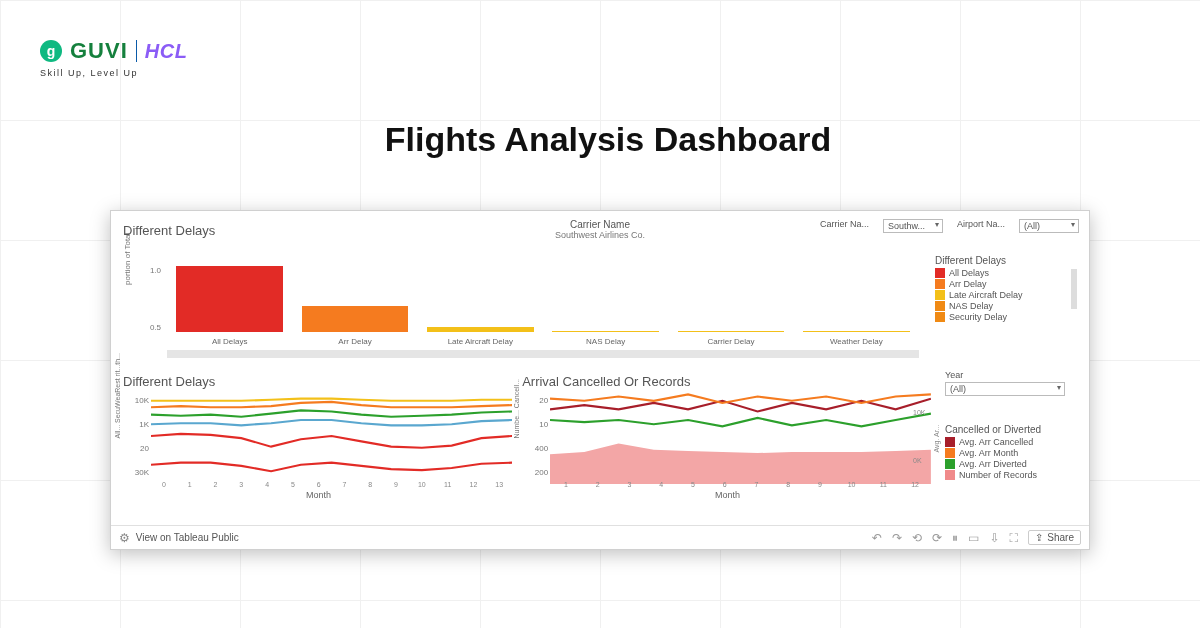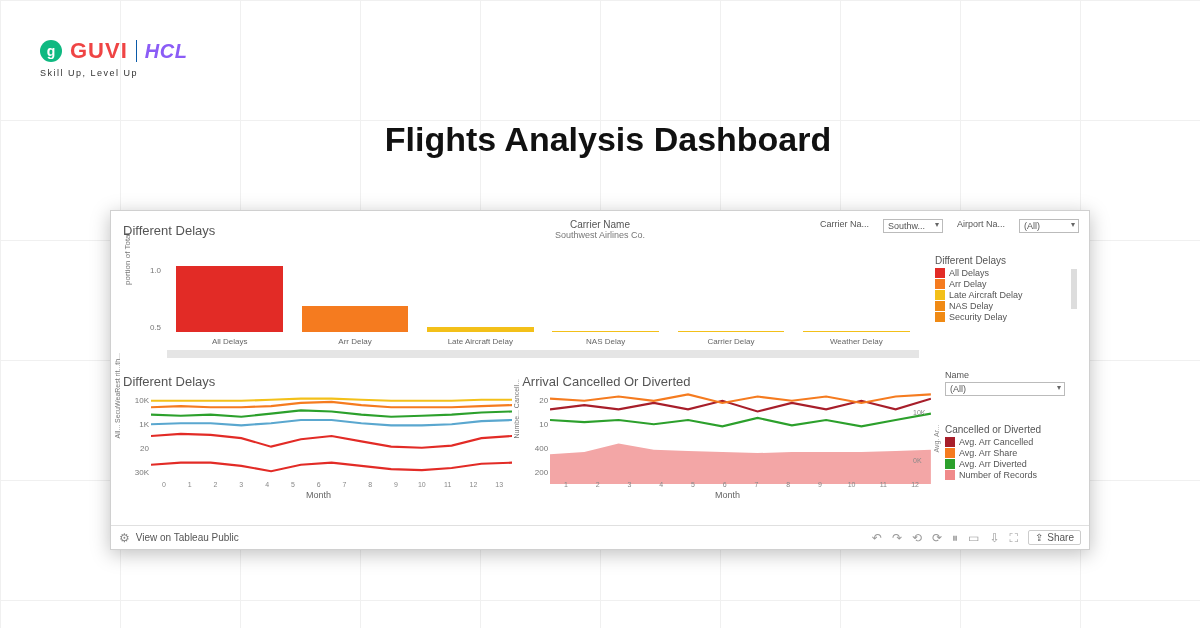"GUVI" .guvi-text { color: #ef4444 -> #15803d }
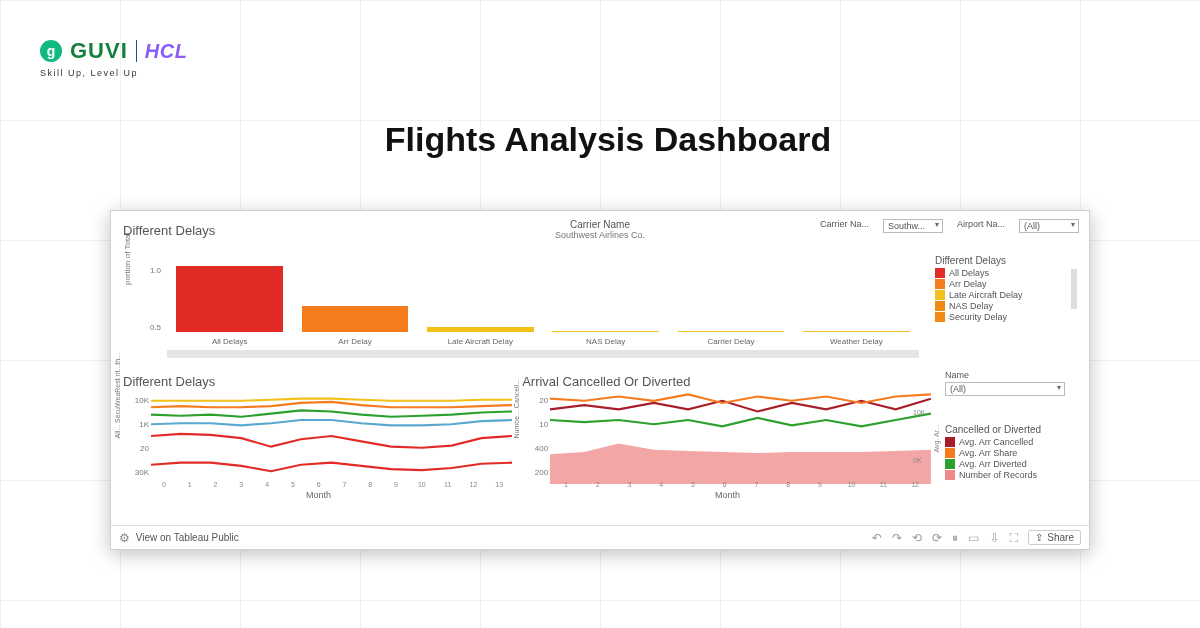"Arrival Cancelled Or Diverted" div.panel-title { text: Diverted -> Records }
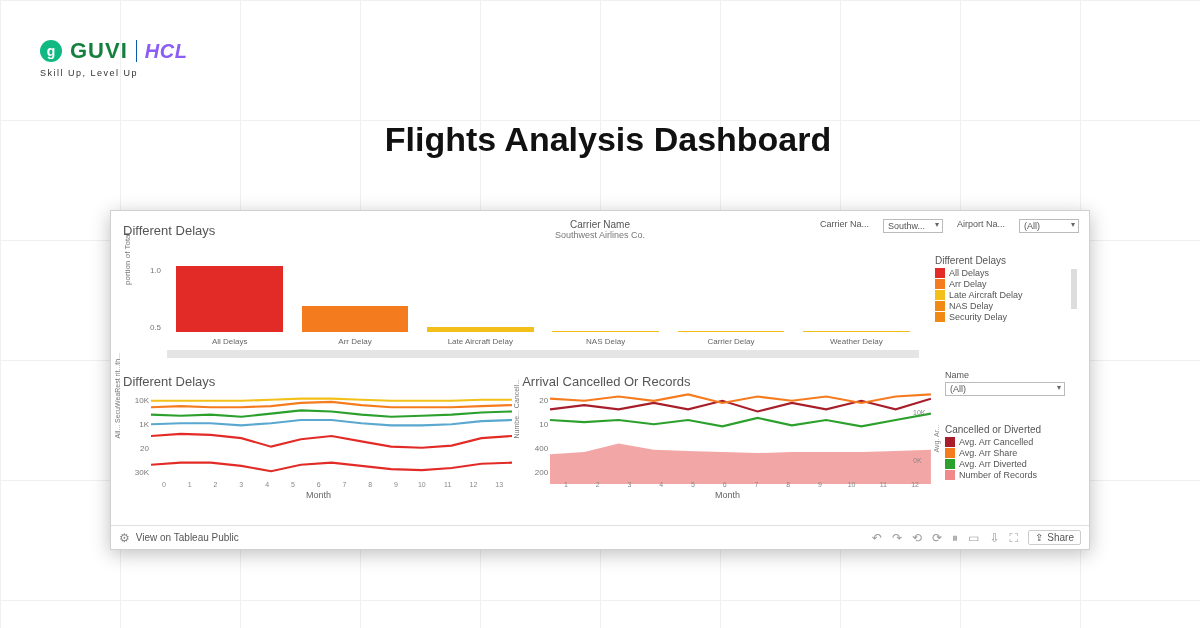"Name" div.year-label { text: Name -> Year }
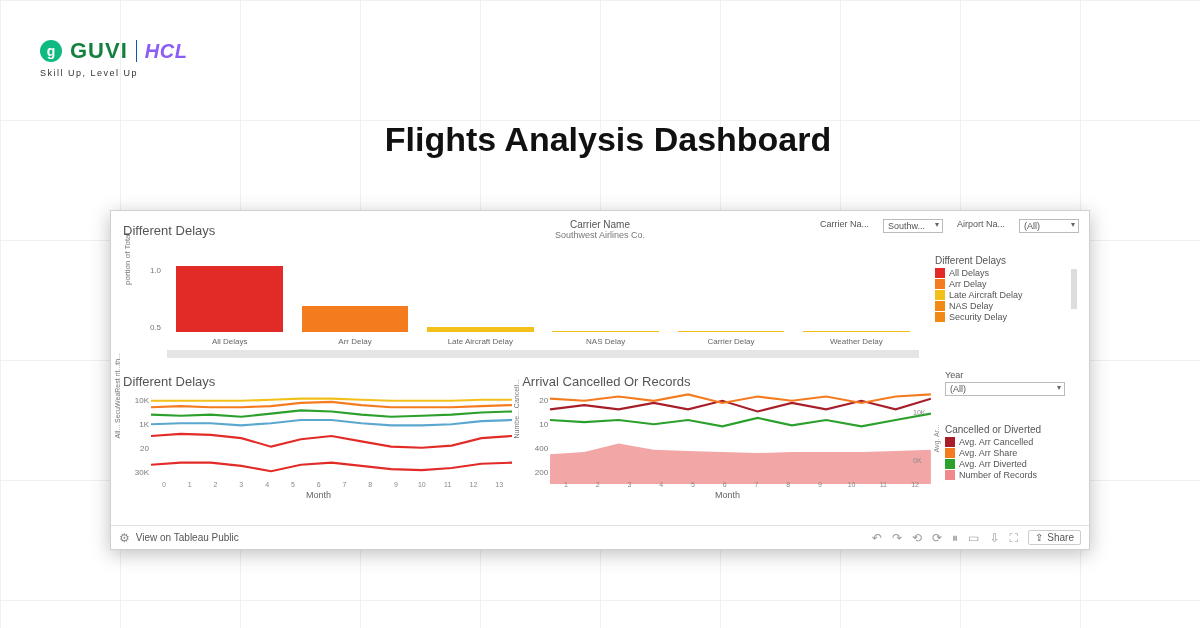"Avg. Arr Share" span { text: Share -> Month }
